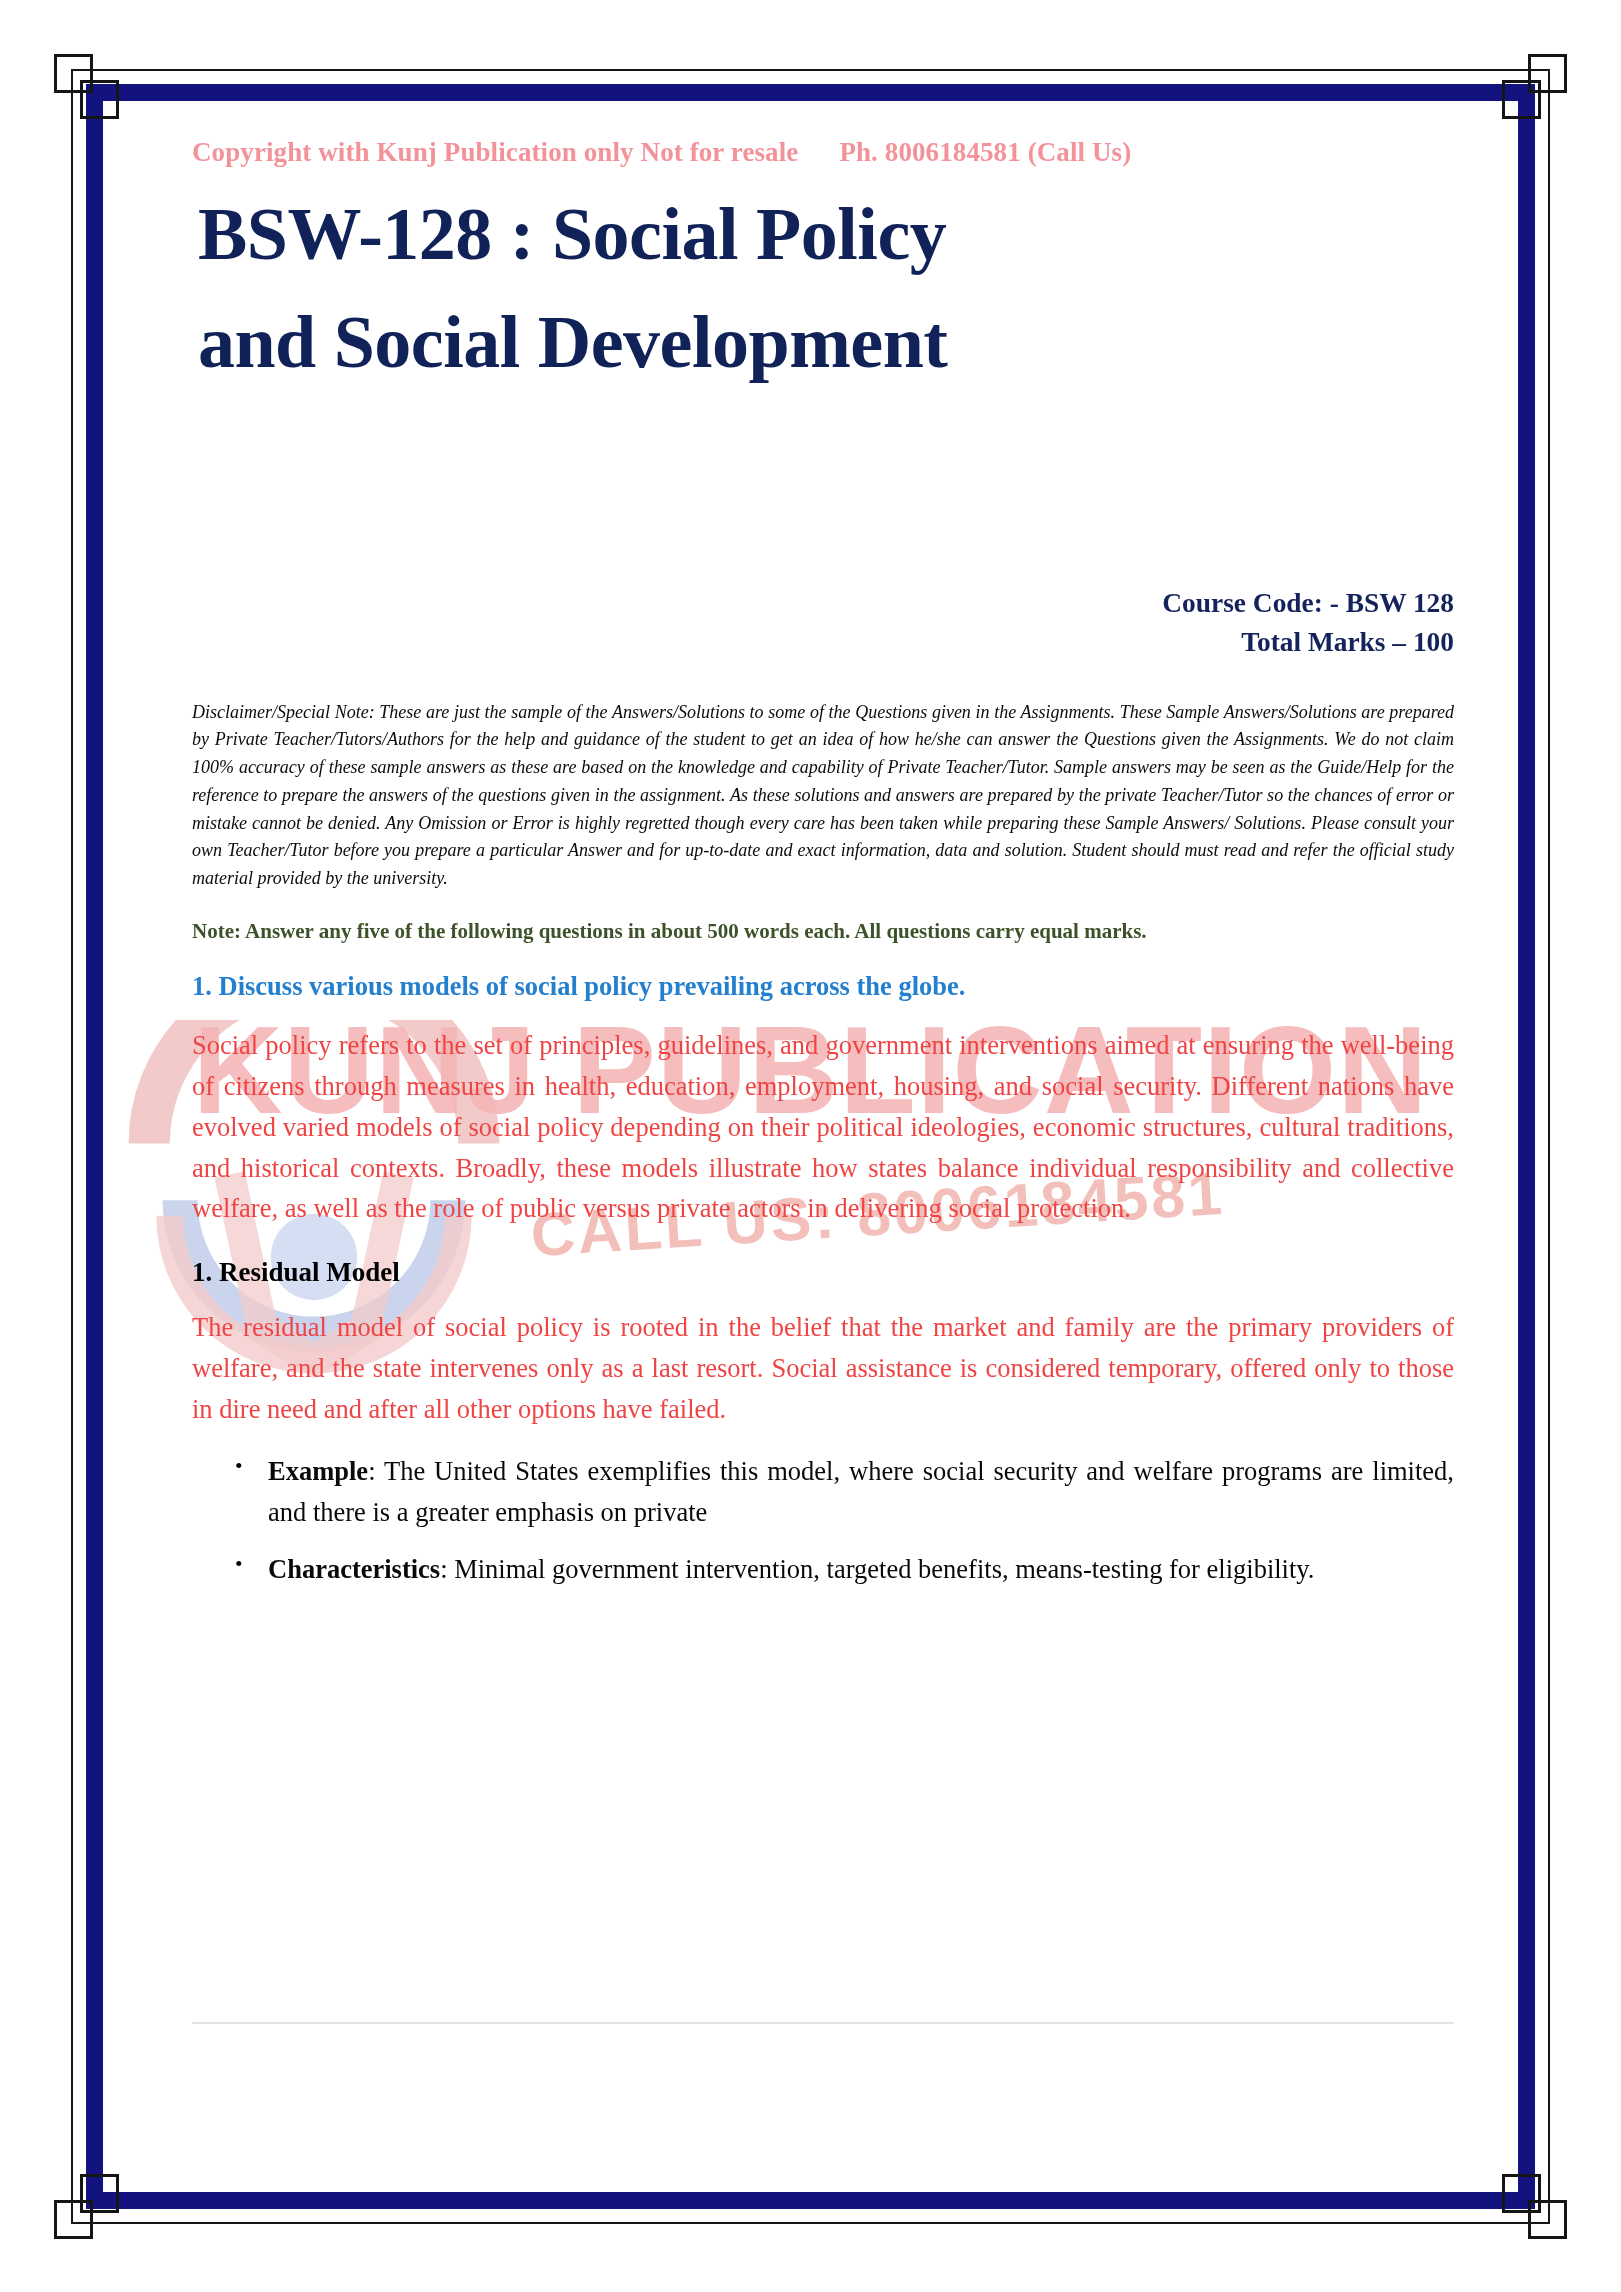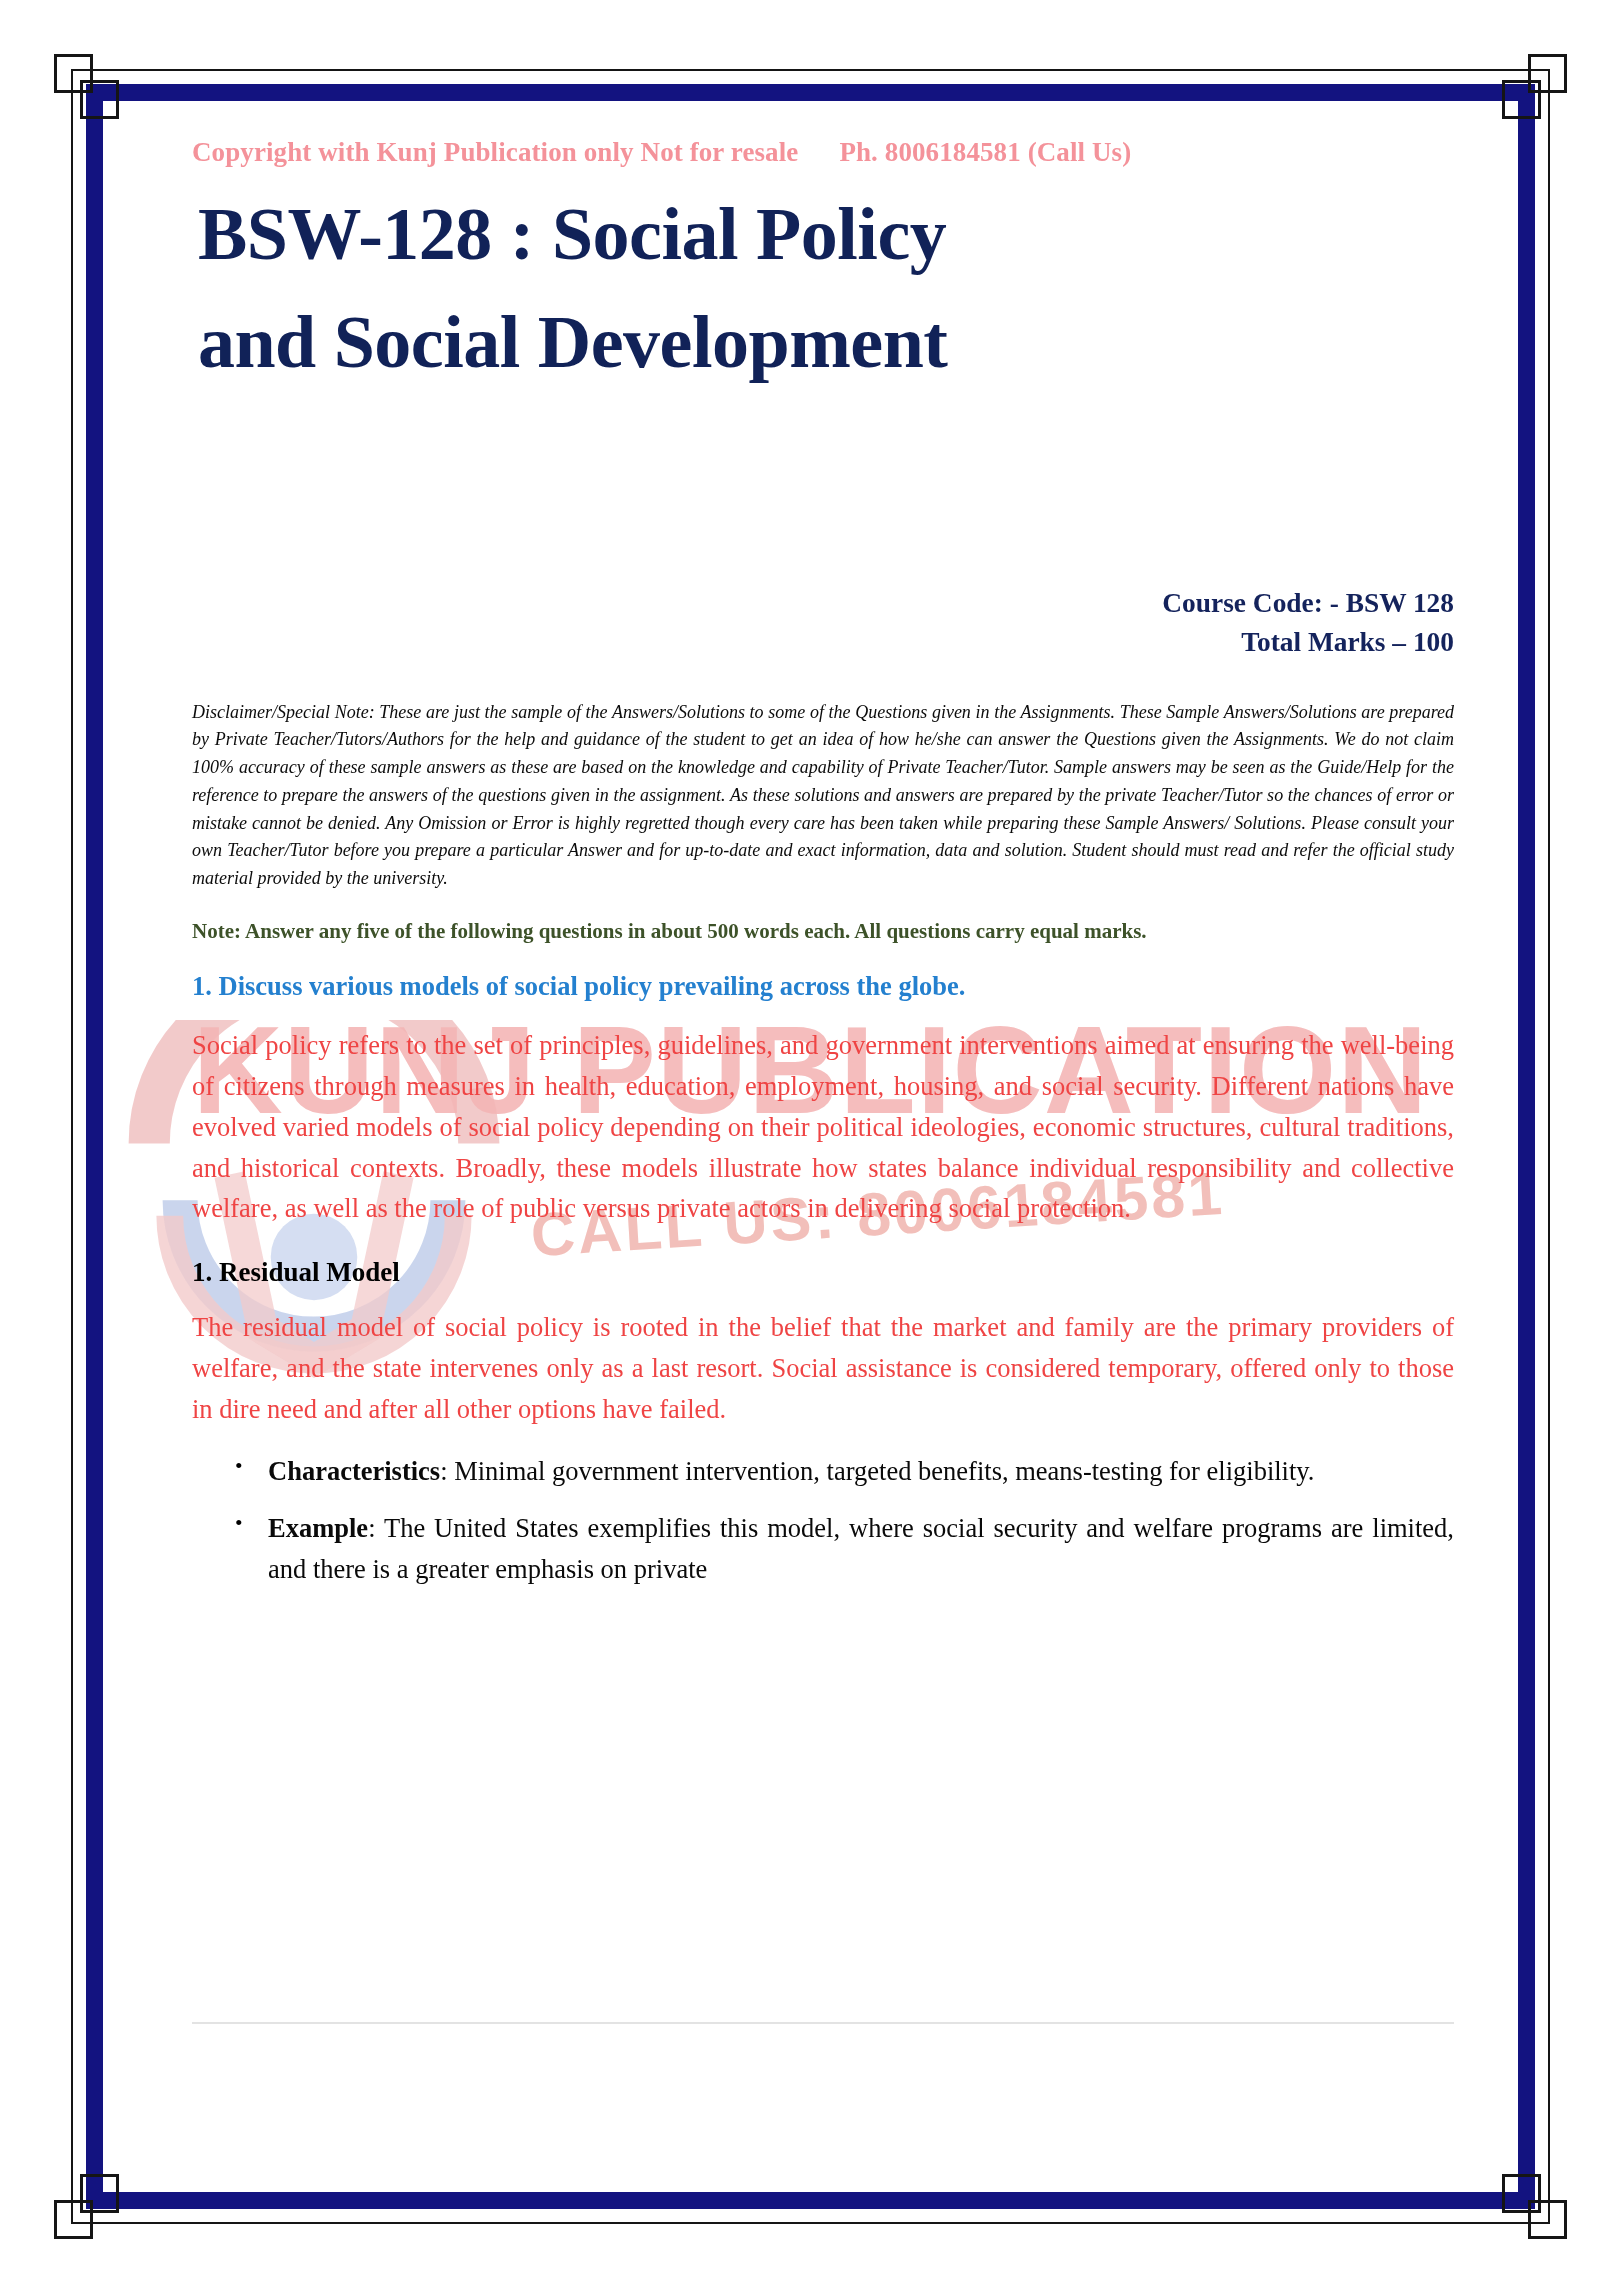"Characteristics: Minimal government" li { order: before "Example: The United States exemplifies" -> after "Example: The United States exemplifies" }
